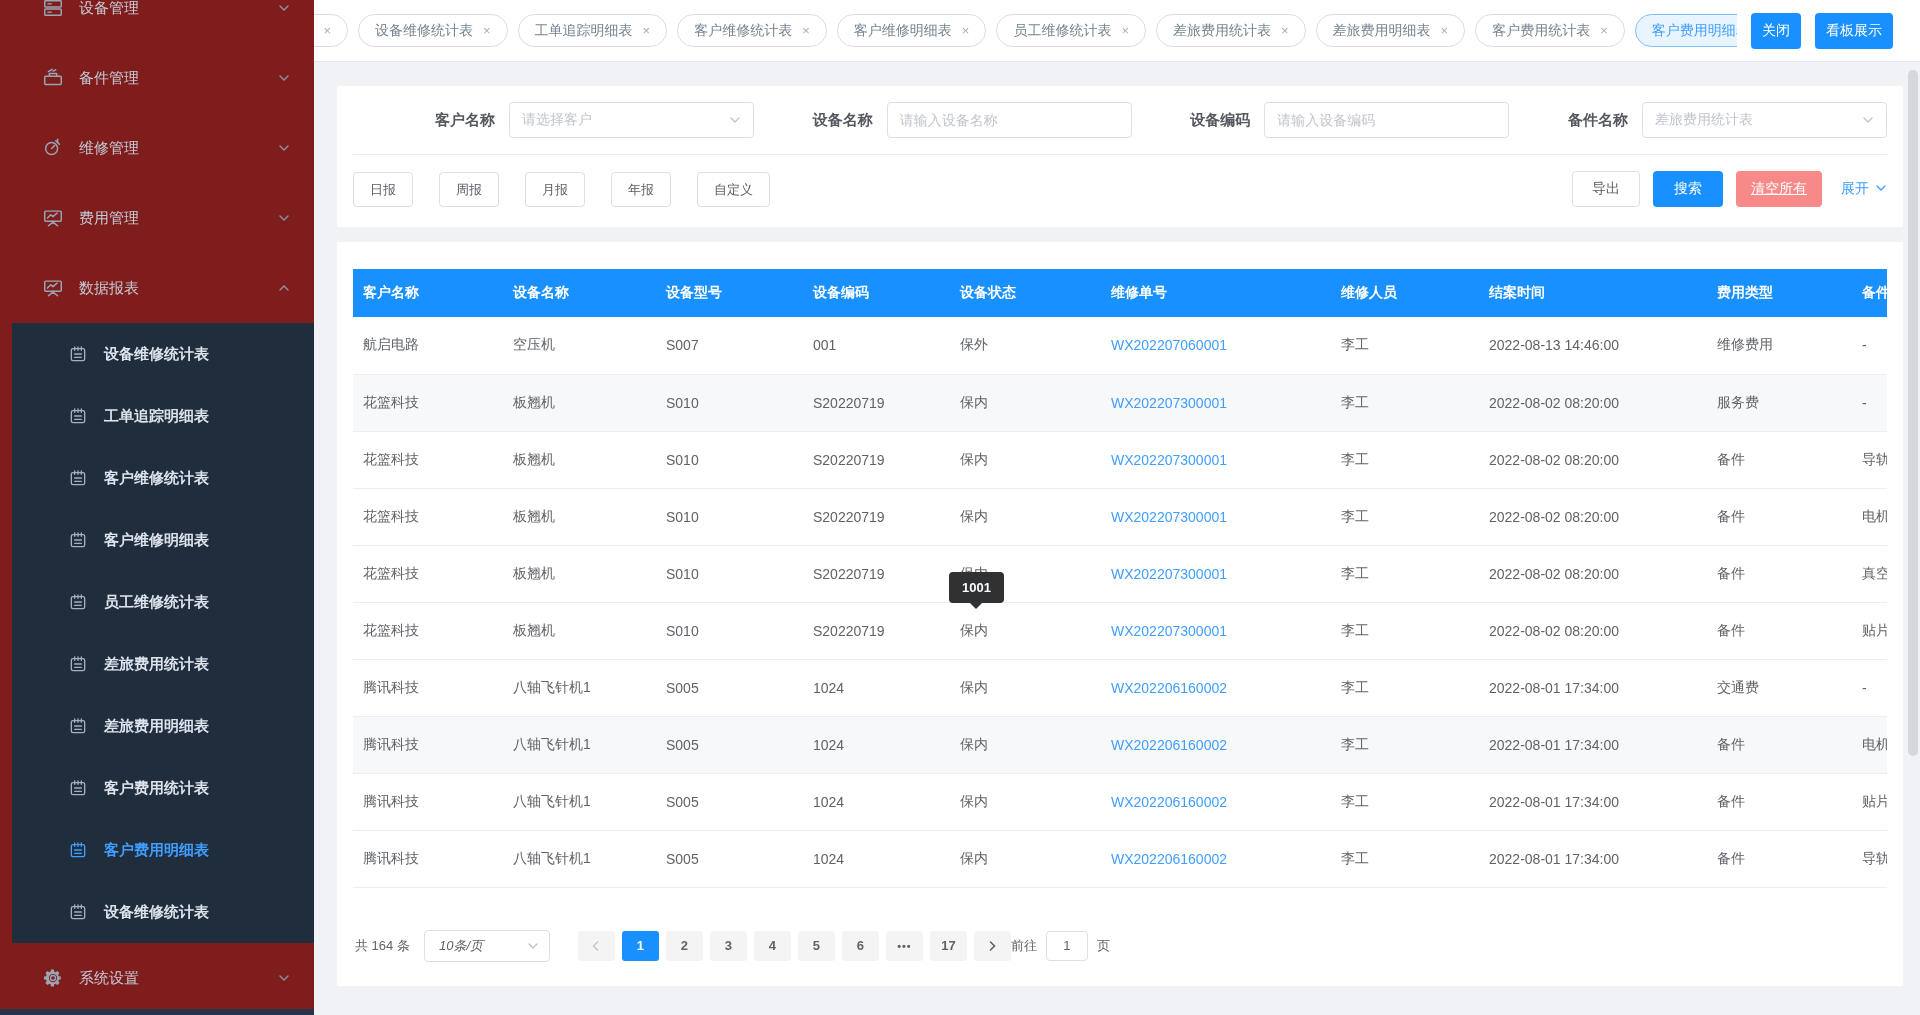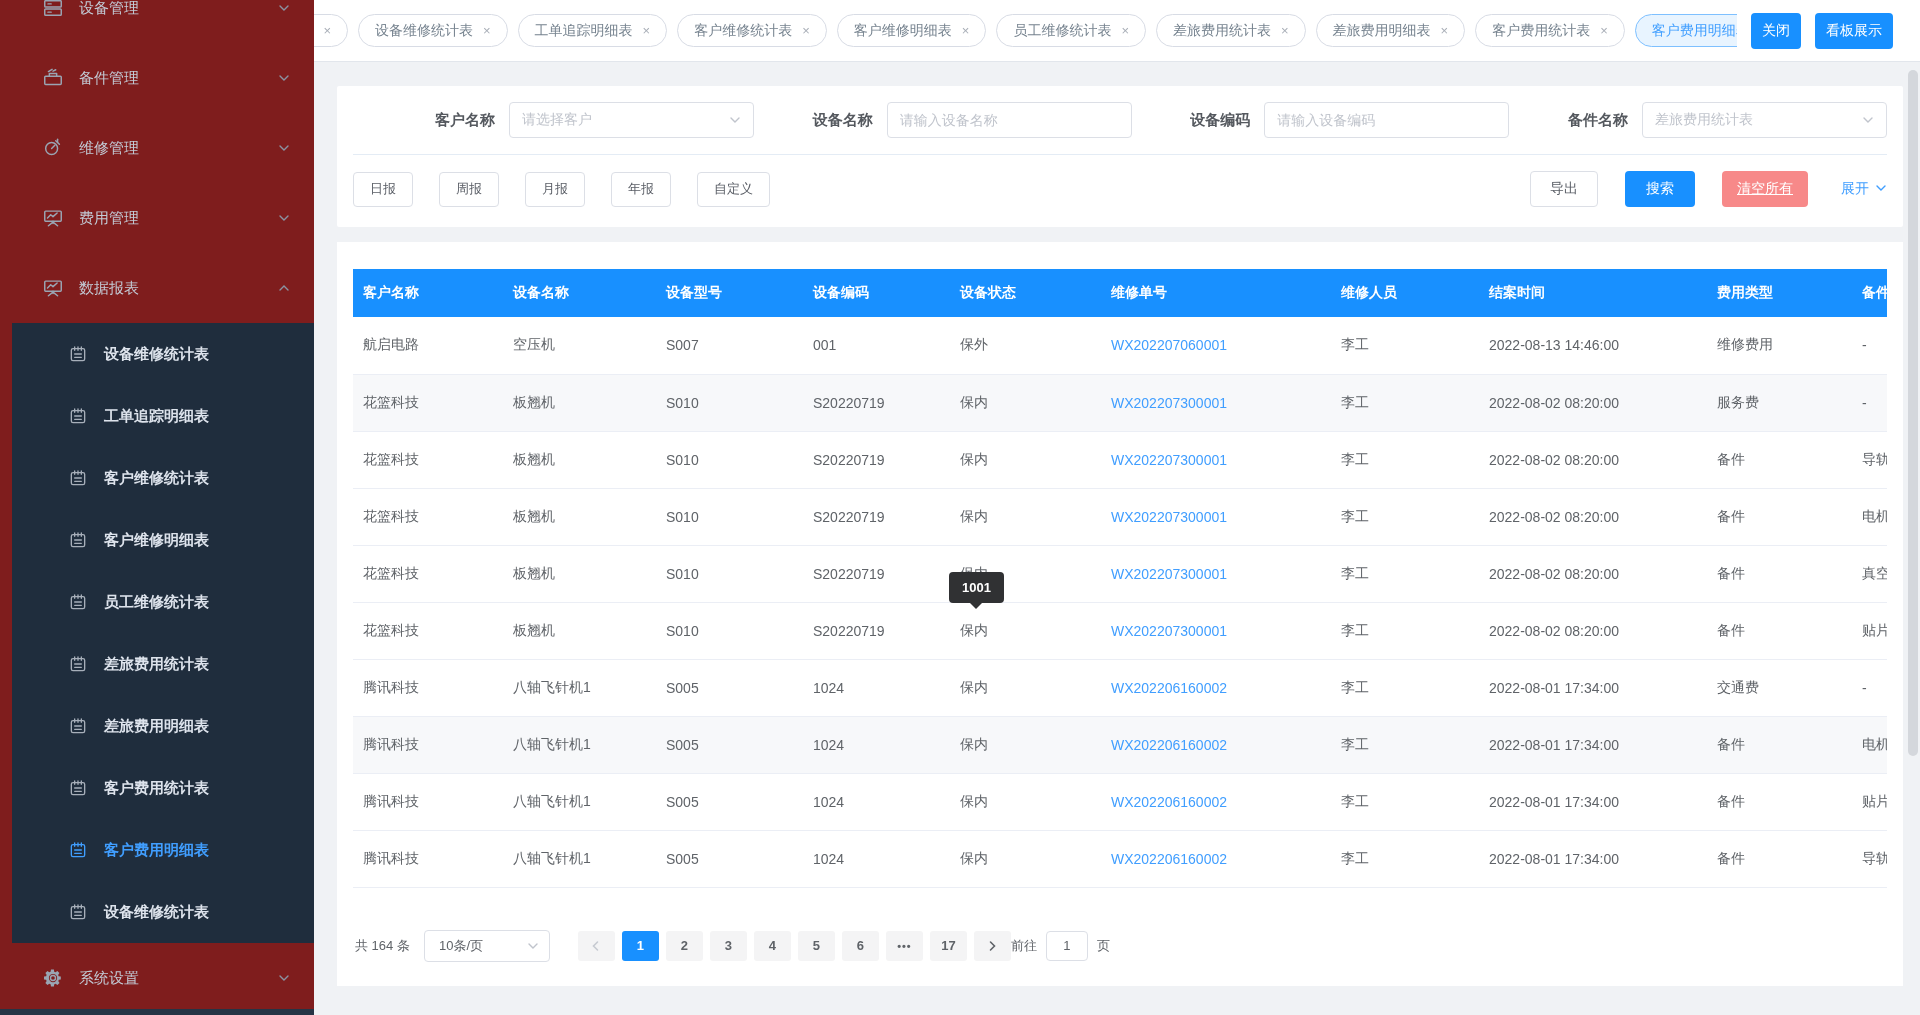"日报" .filter-actions { align-items: center -> flex-end }
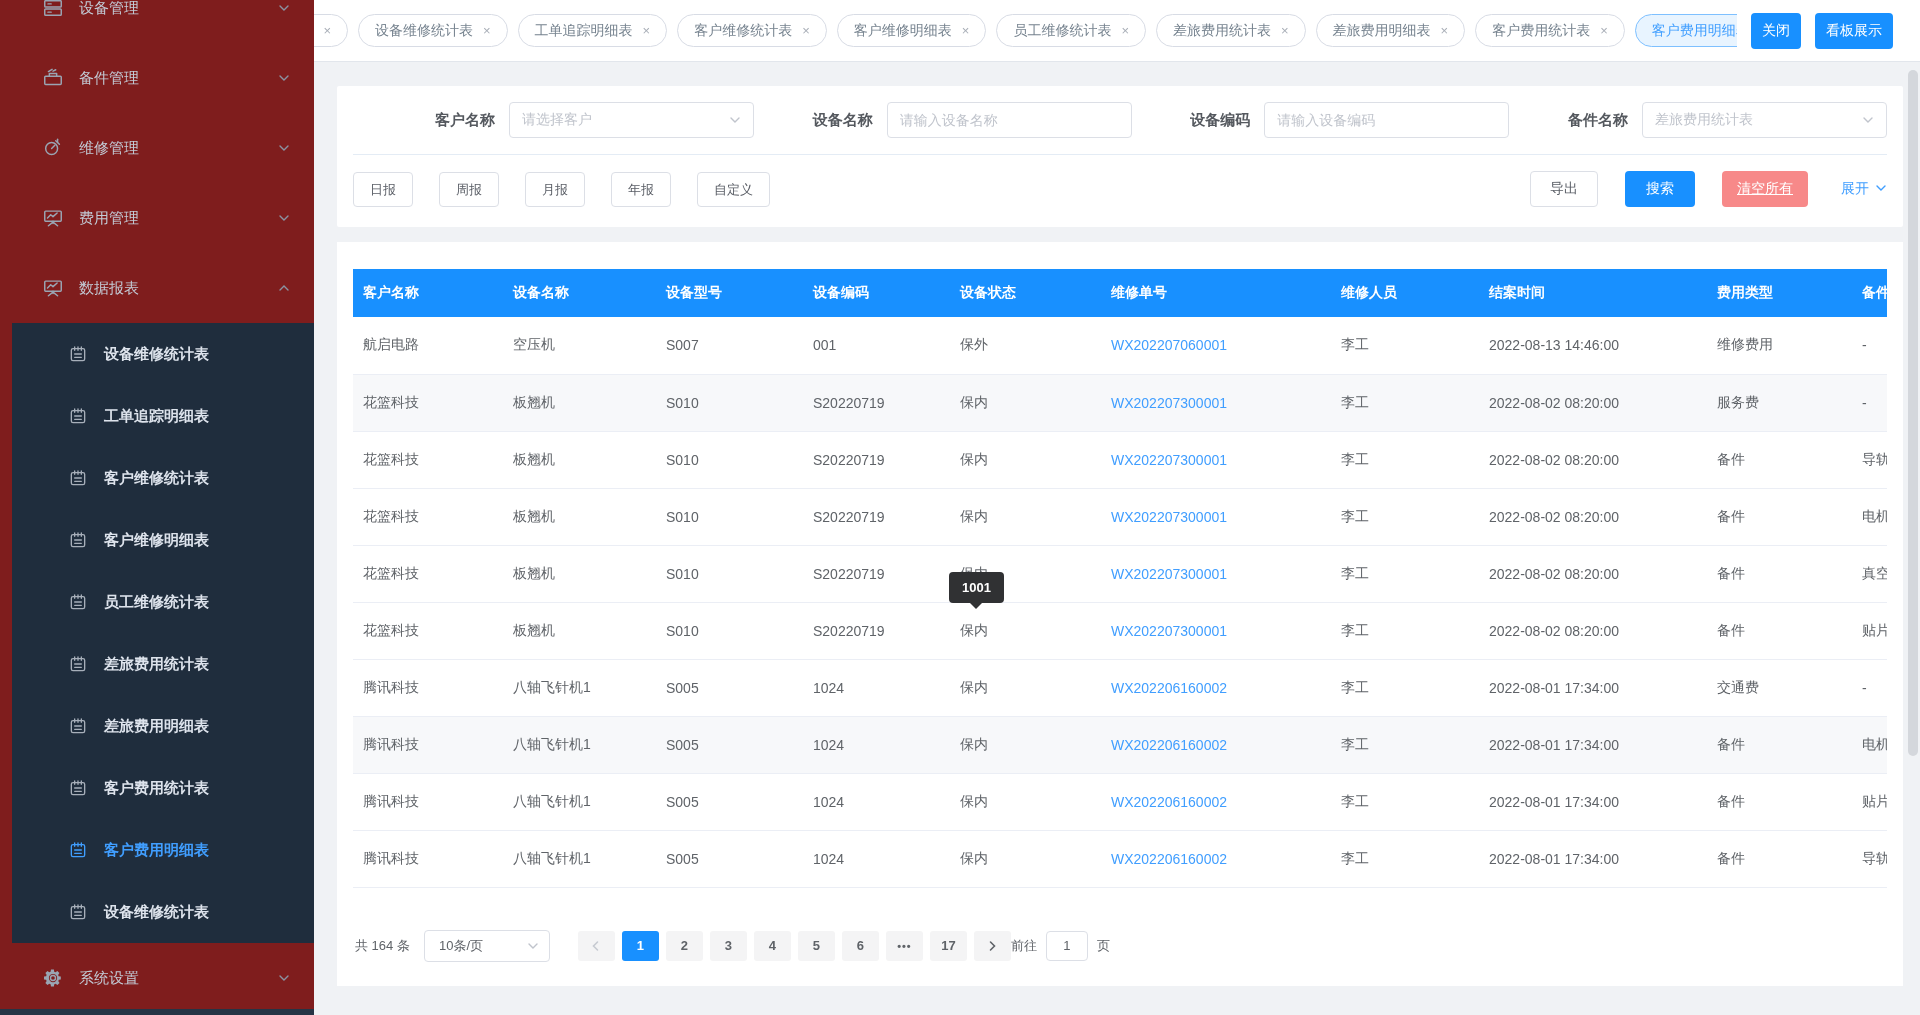"导出" .actions-right { gap: 27px -> 13px }
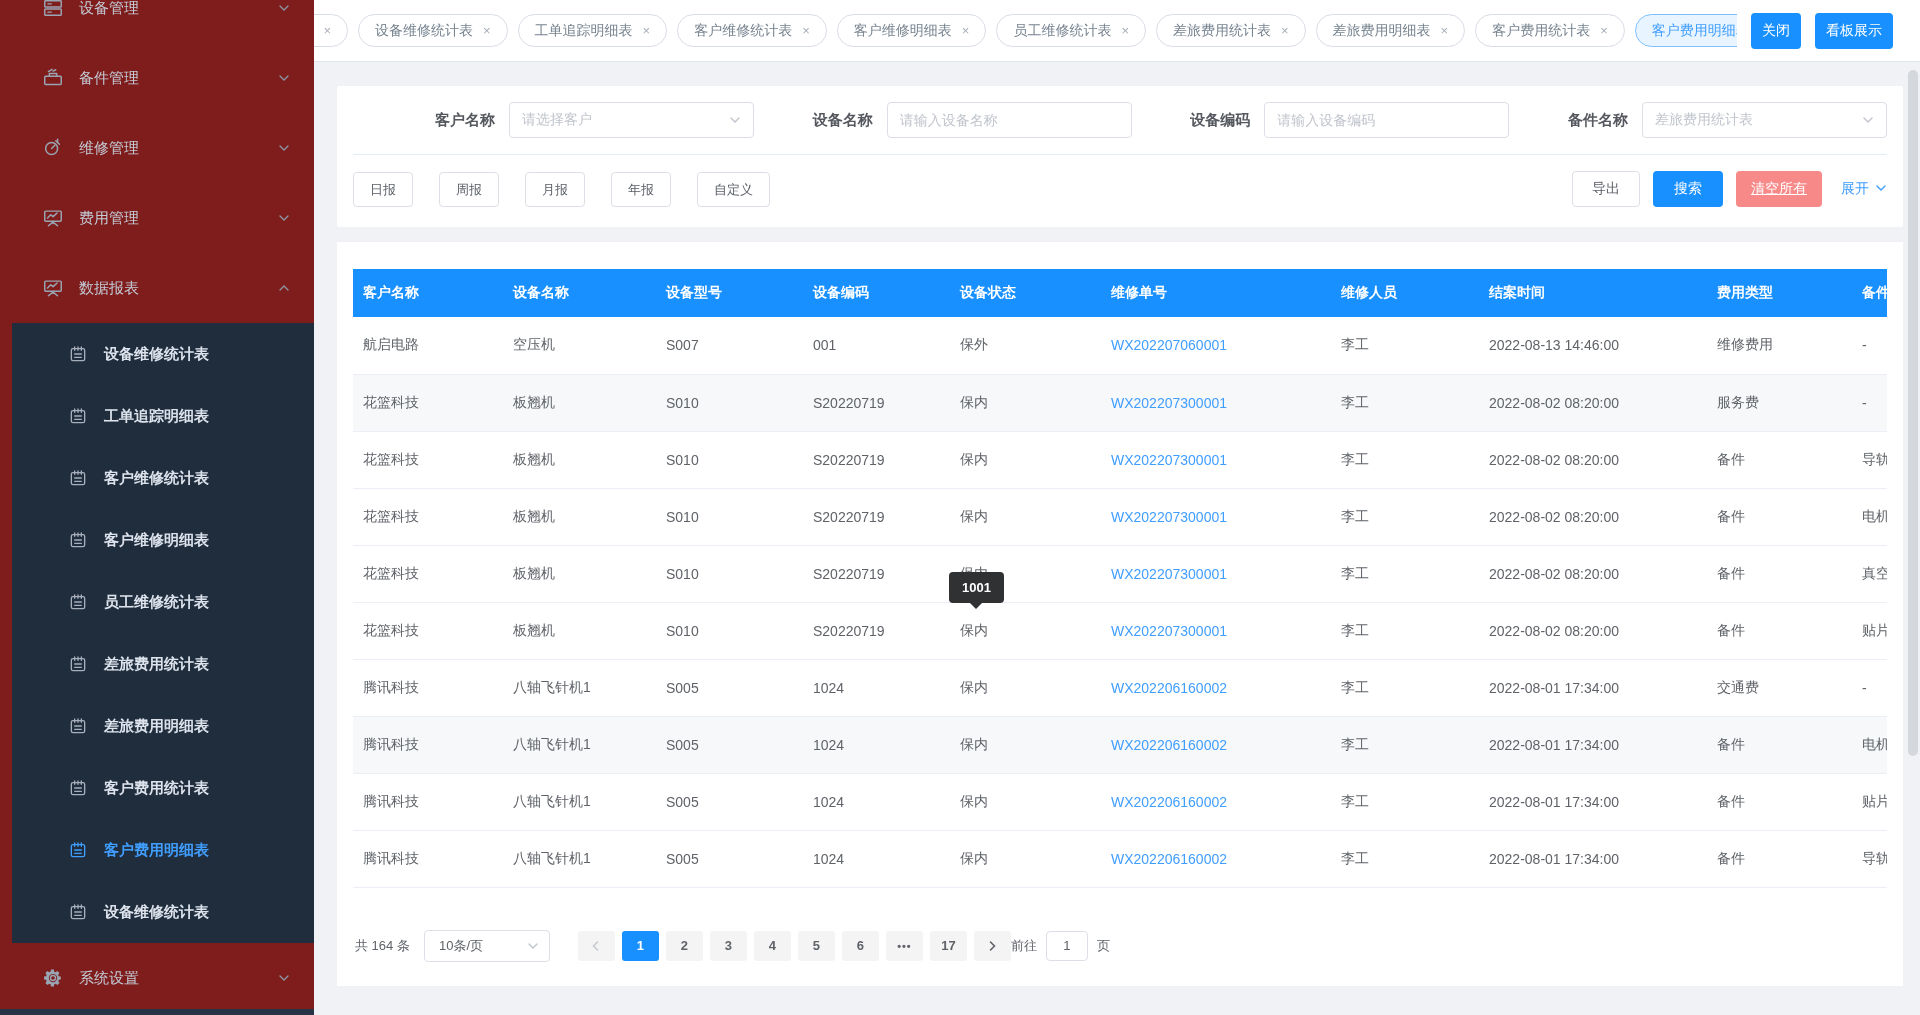"10条/页" .pg-size { font-style: none -> italic }
